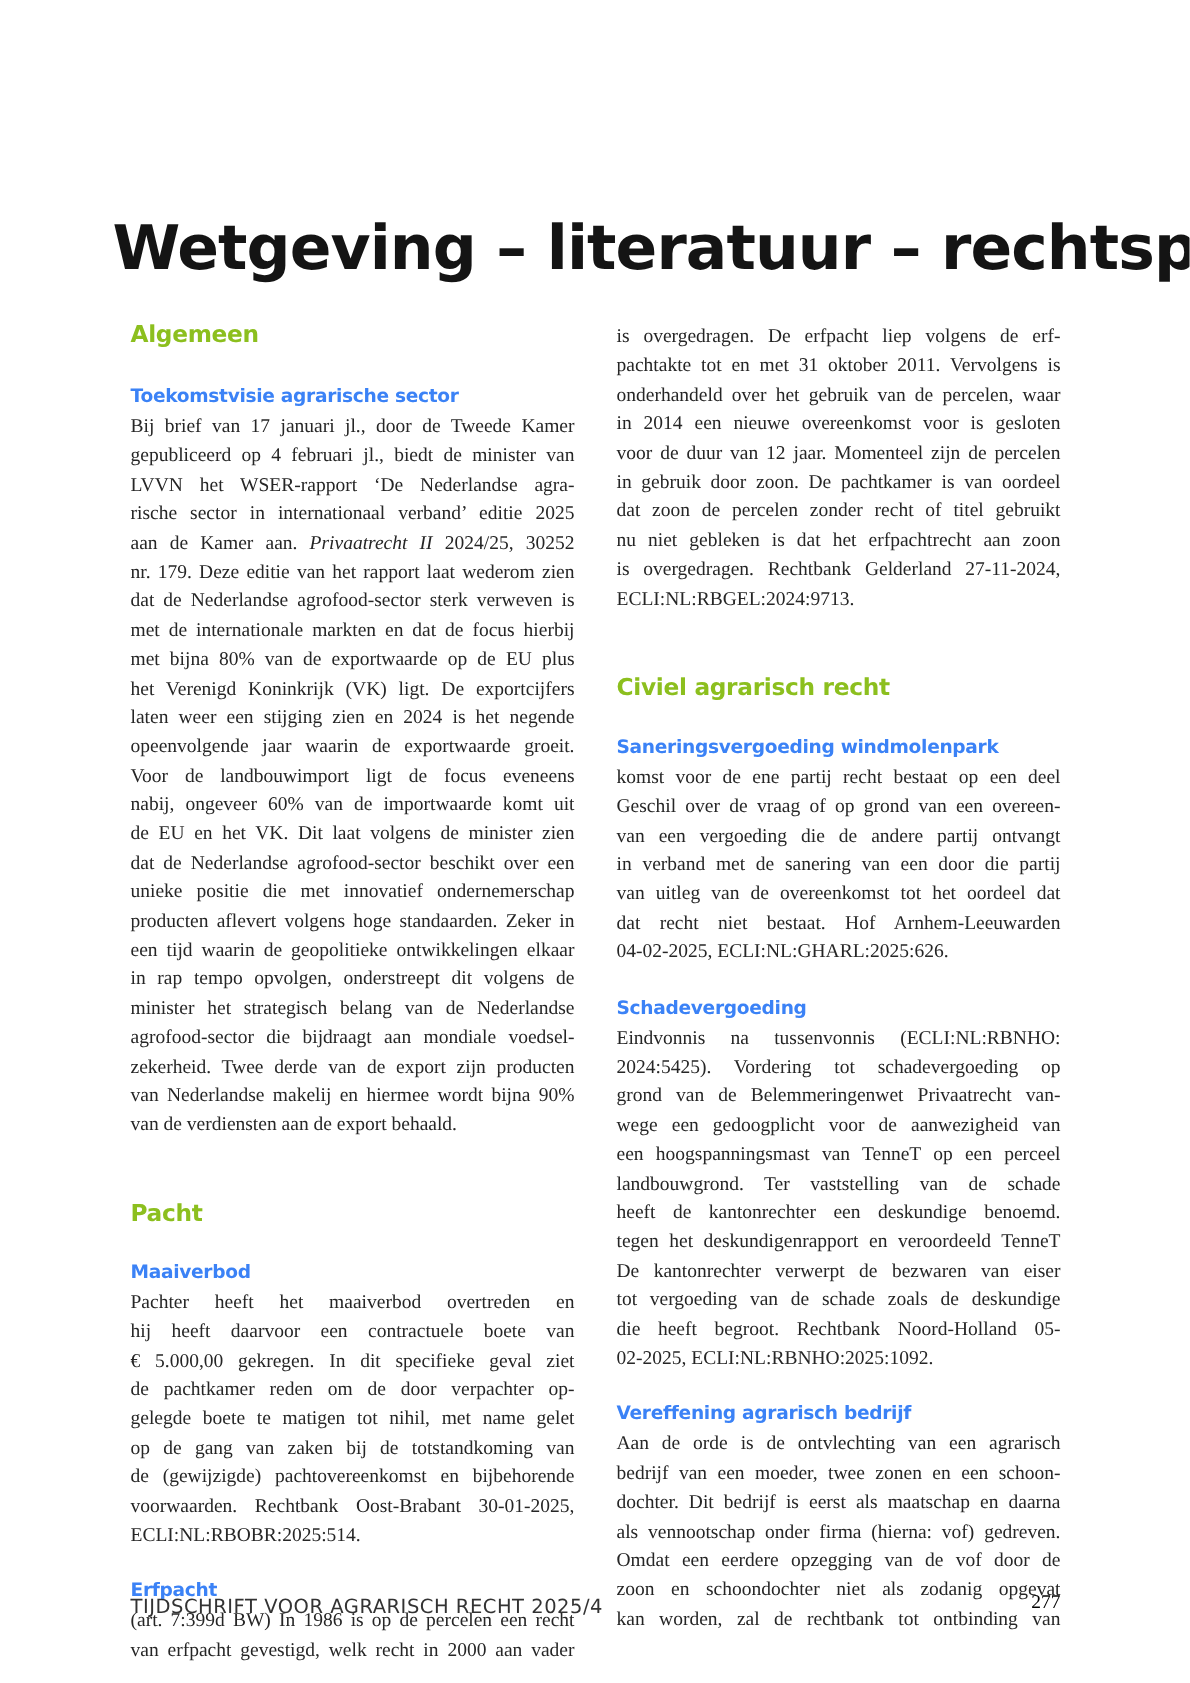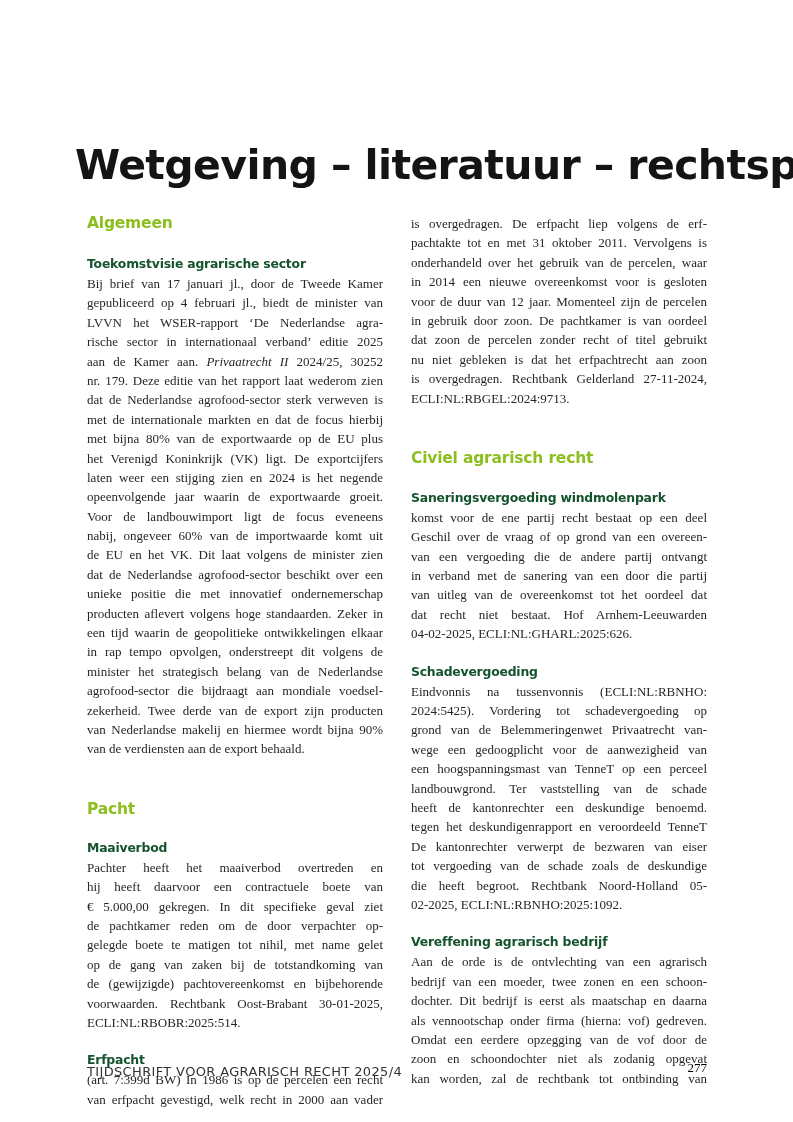"Toekomstvisie agrarische sector" .item-heading { color: #14532d -> #3b82f6 }
